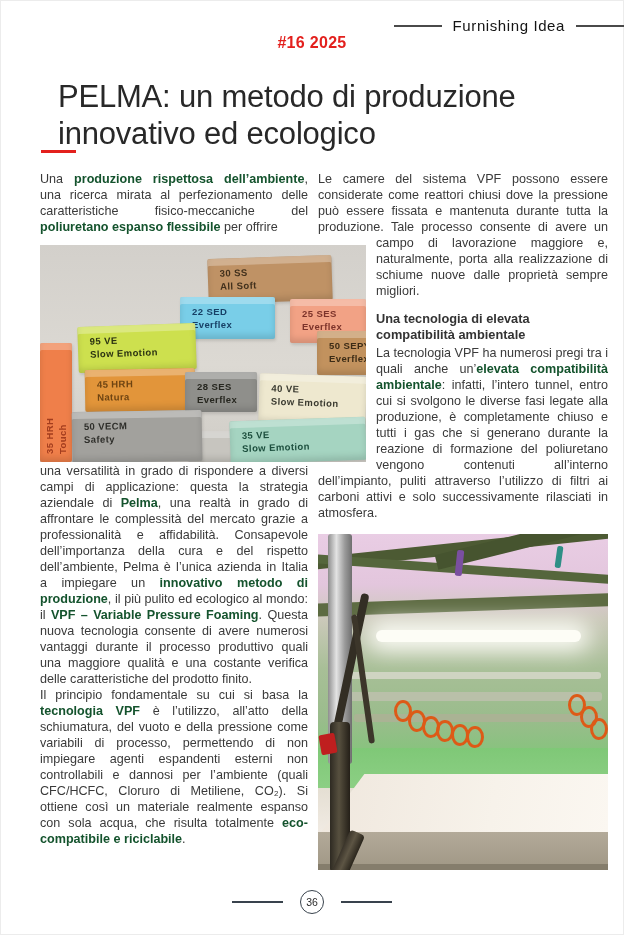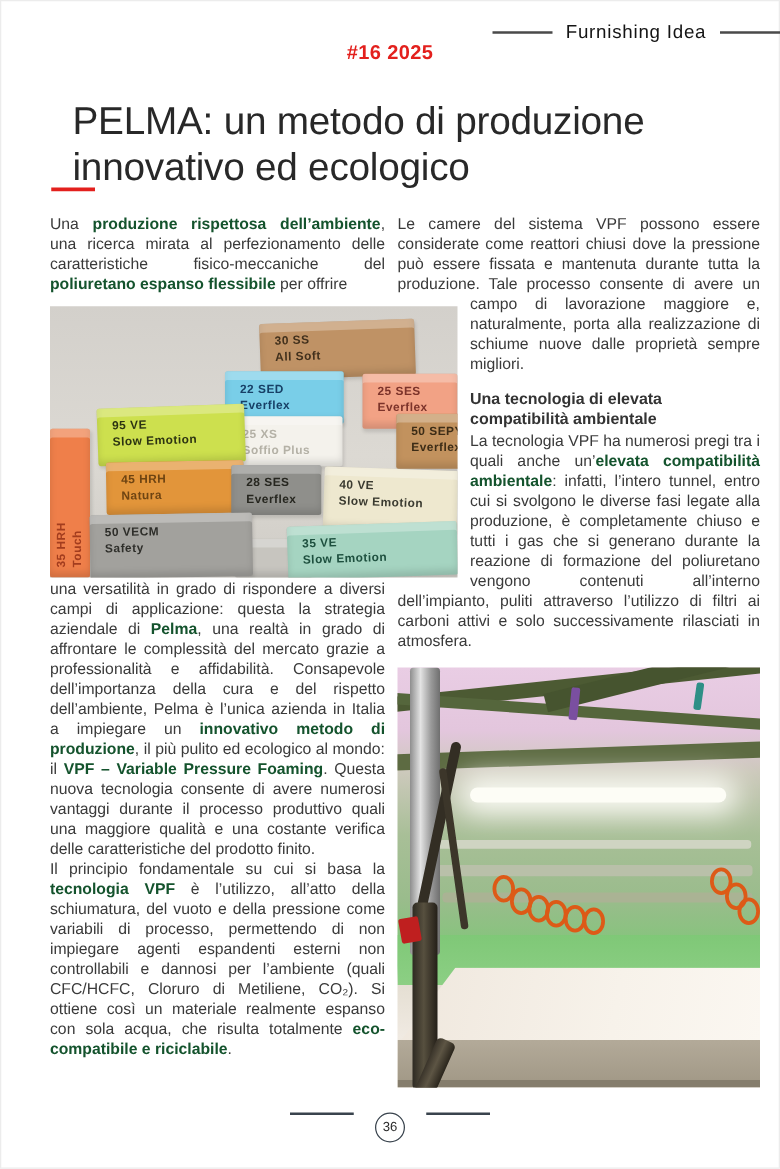"25 XS" div.fblock { html: <div> <div>25 XS</div> <div>Soffio Plus</div> </div> -> none }
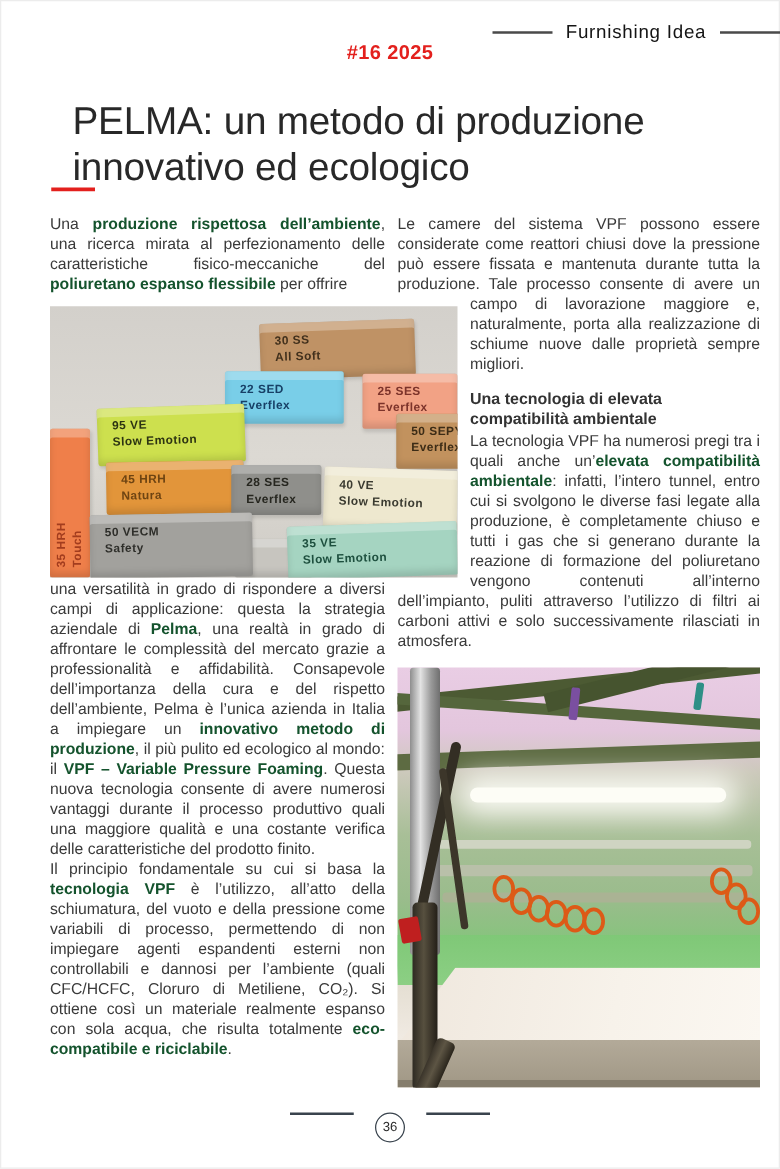"36" .footer { align-items: none -> center }
